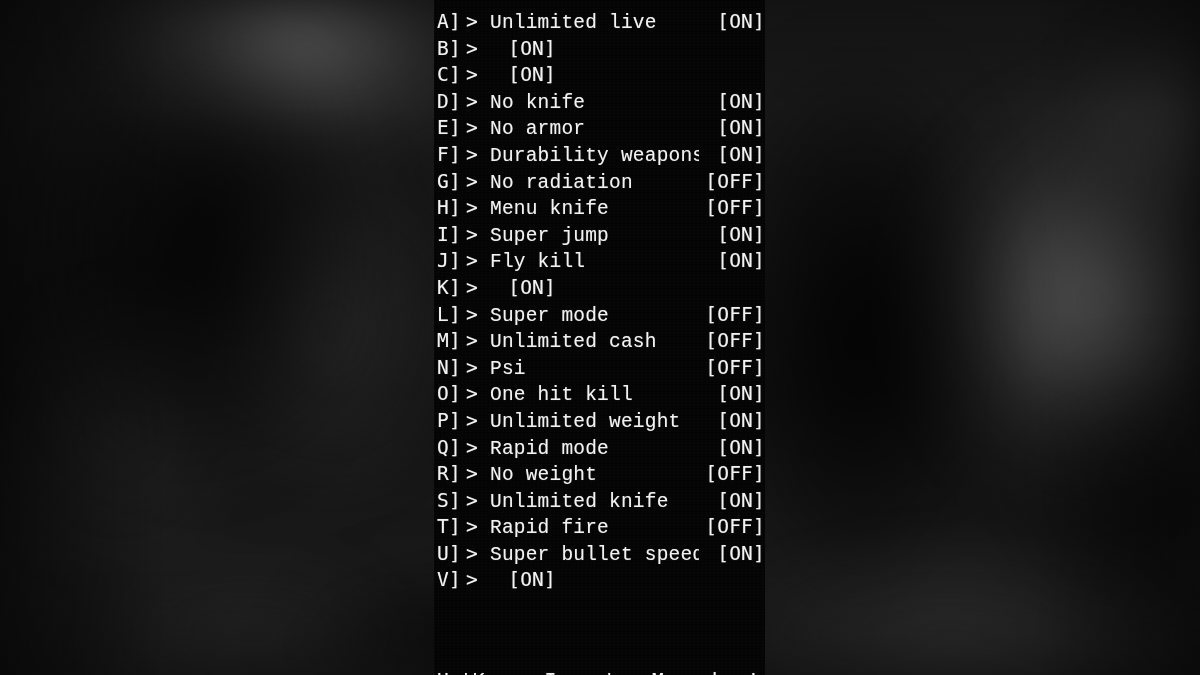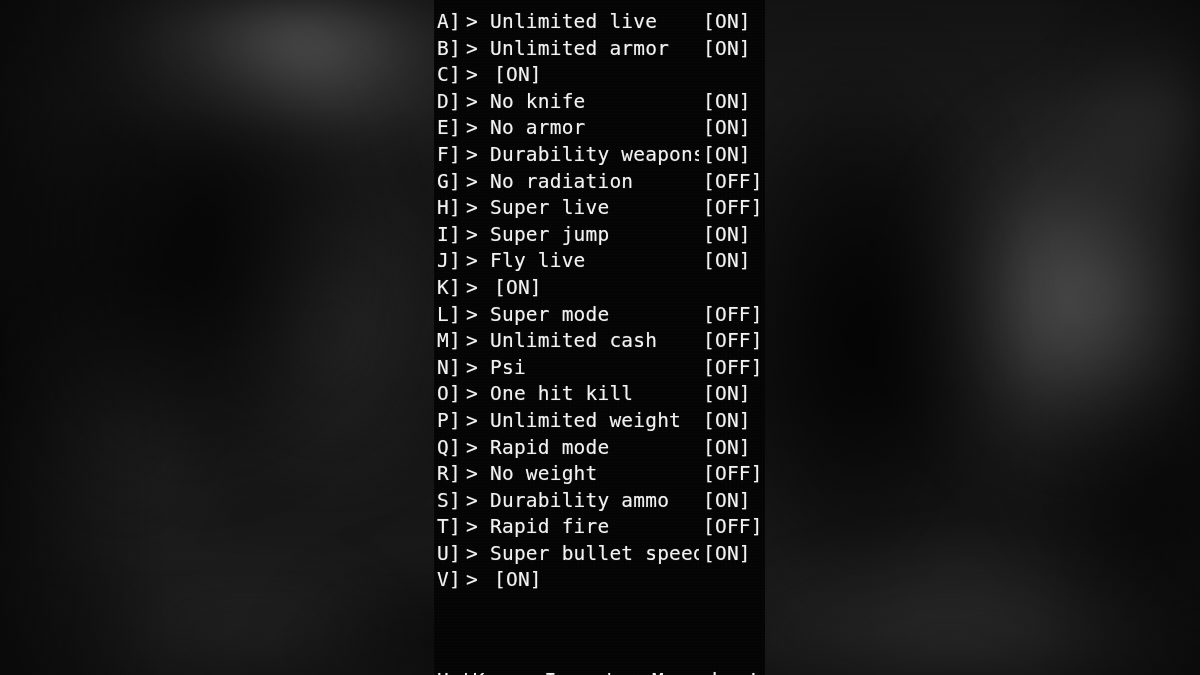"Unlimited live" .row-label { font-family: none -> Liberation Mono, monospace }
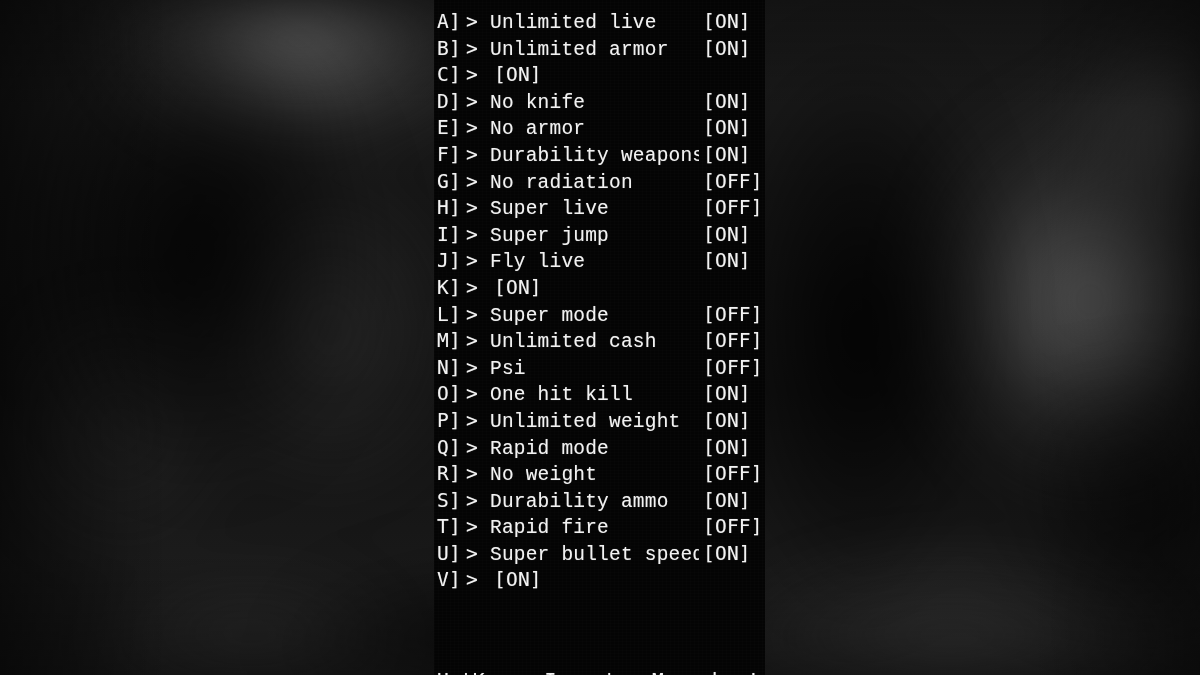"[ON]" .row-state { text-align: left -> right }
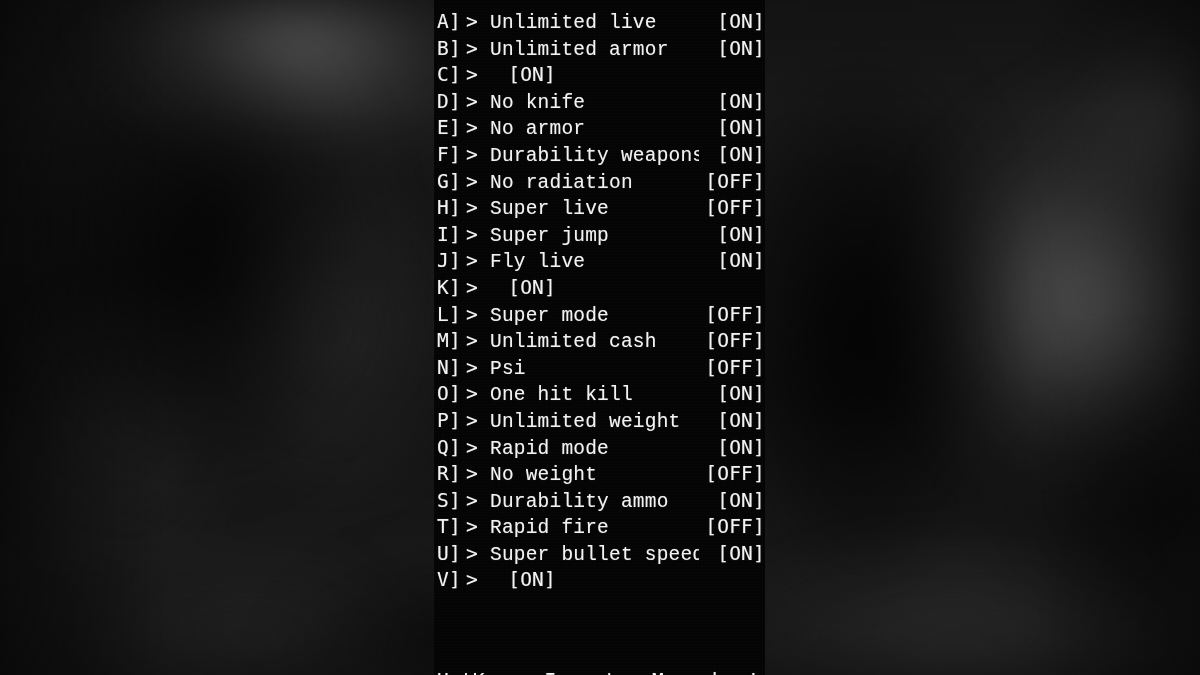"Unlimited armor" span.row-label { html: <span>Unlimited armor</span> -> none }
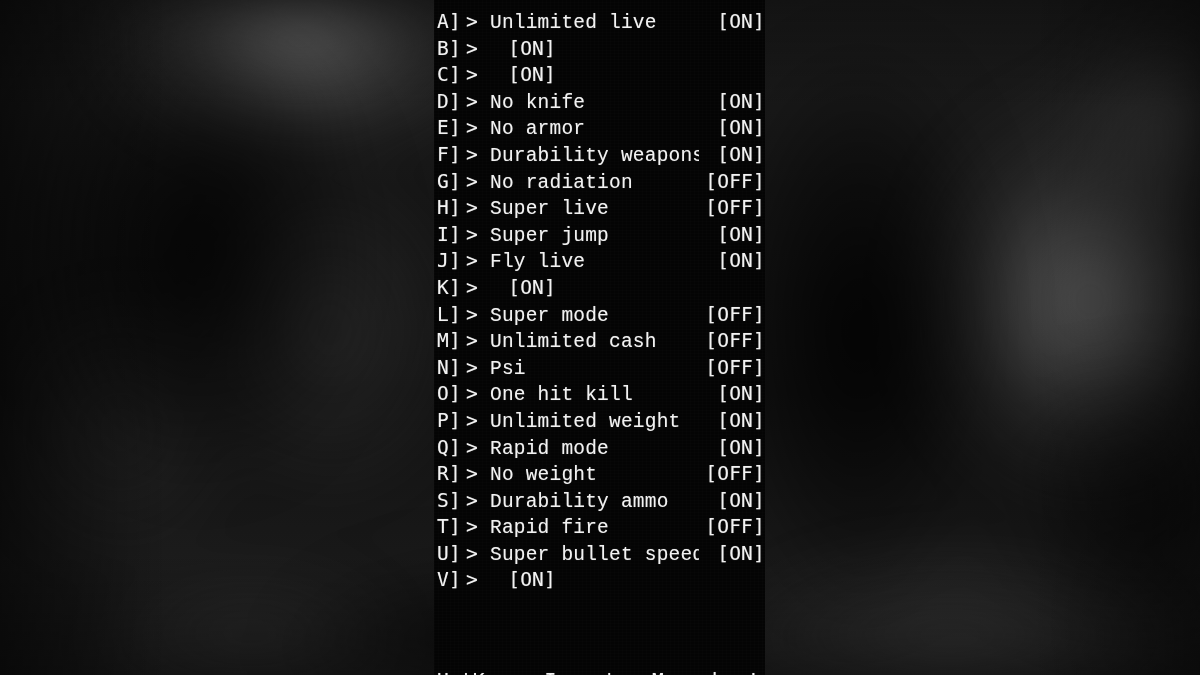"Super live" span.row-label { text: Super live -> Menu knife }
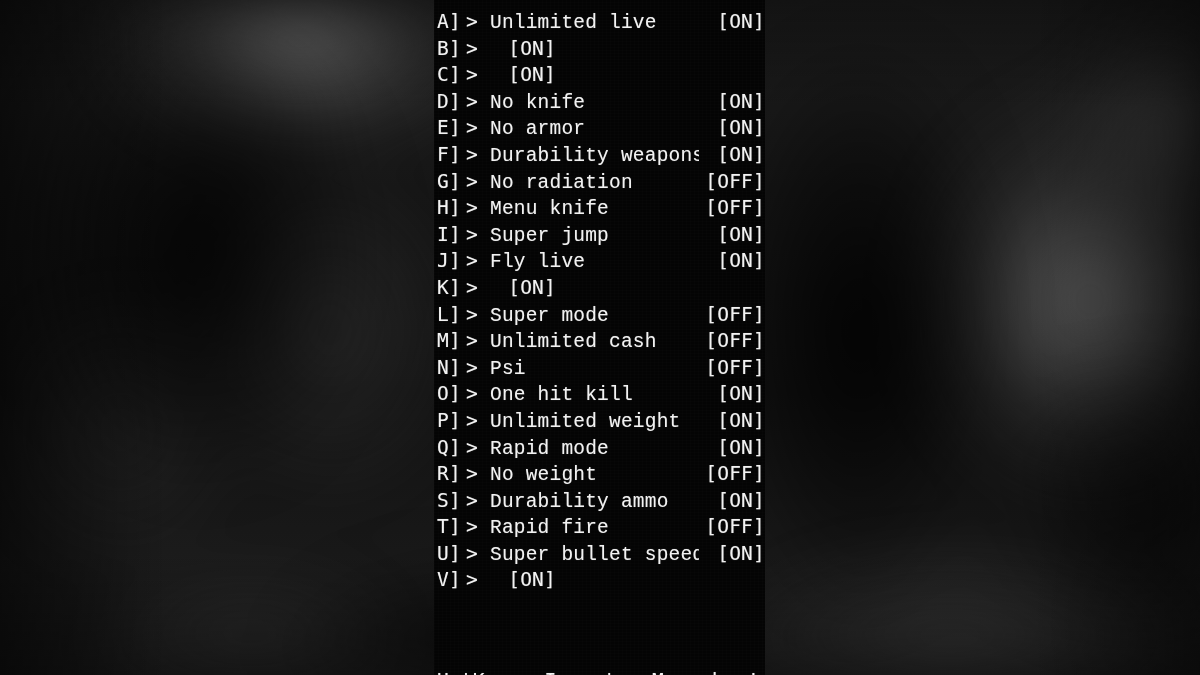"Fly live" span.row-label { text: live -> kill }
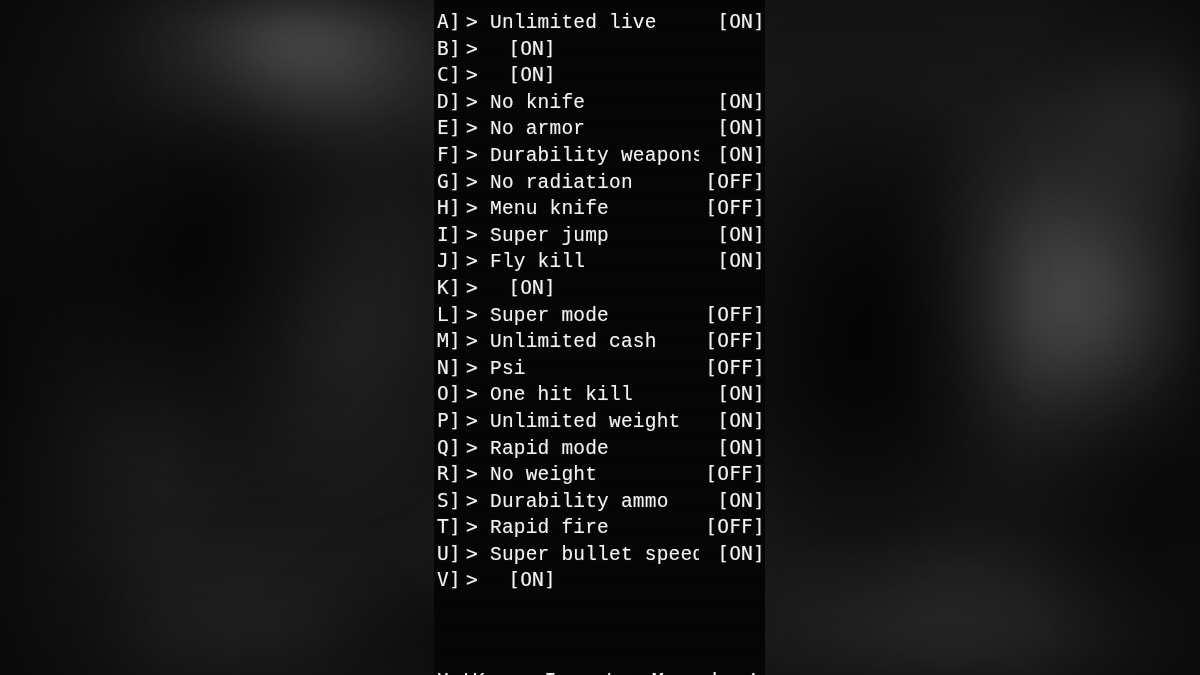"Durability ammo" span.row-label { text: Durability ammo -> Unlimited knife }
